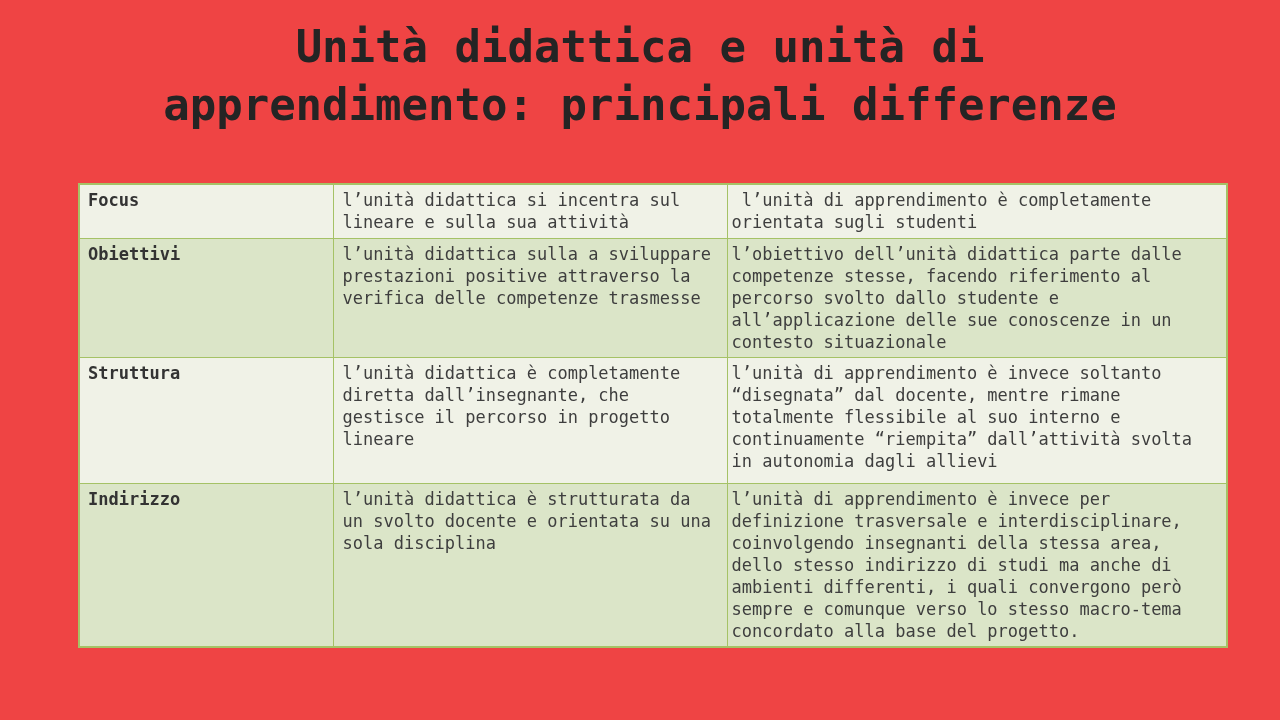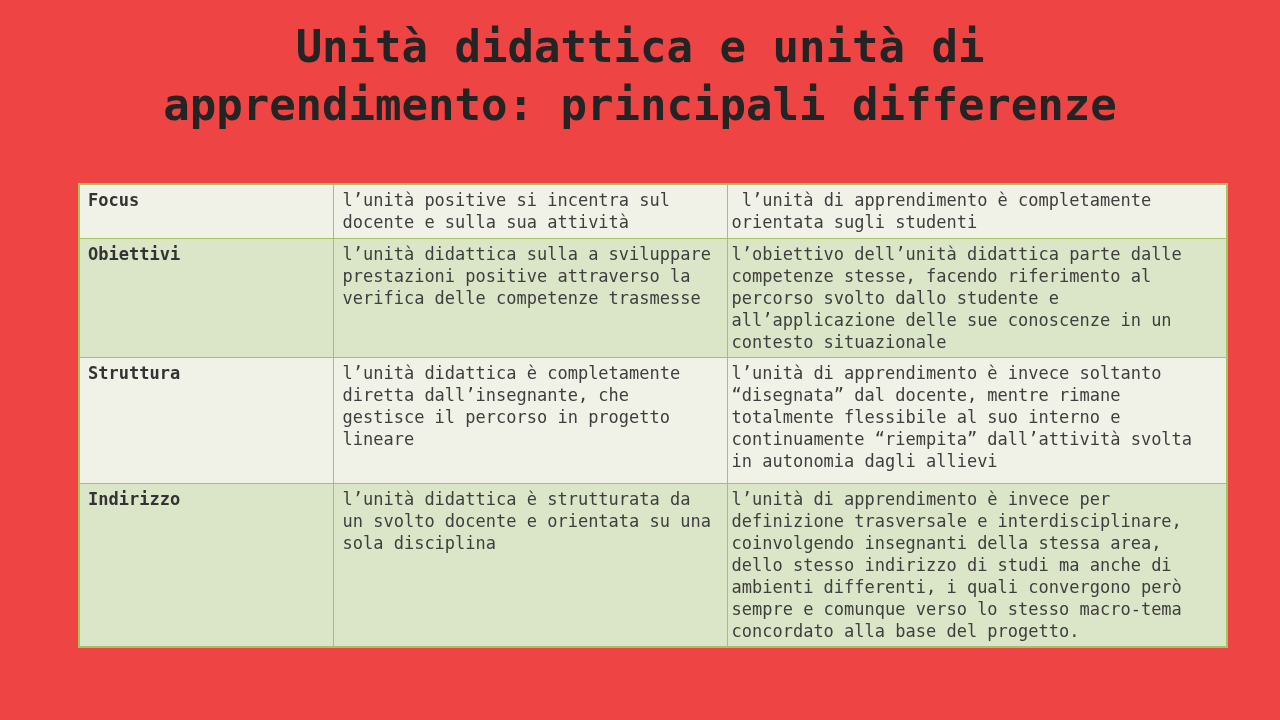"l’unità positive si incentra sul" td.c2 { text: positive si incentra sul docente -> didattica si incentra sul lineare }
